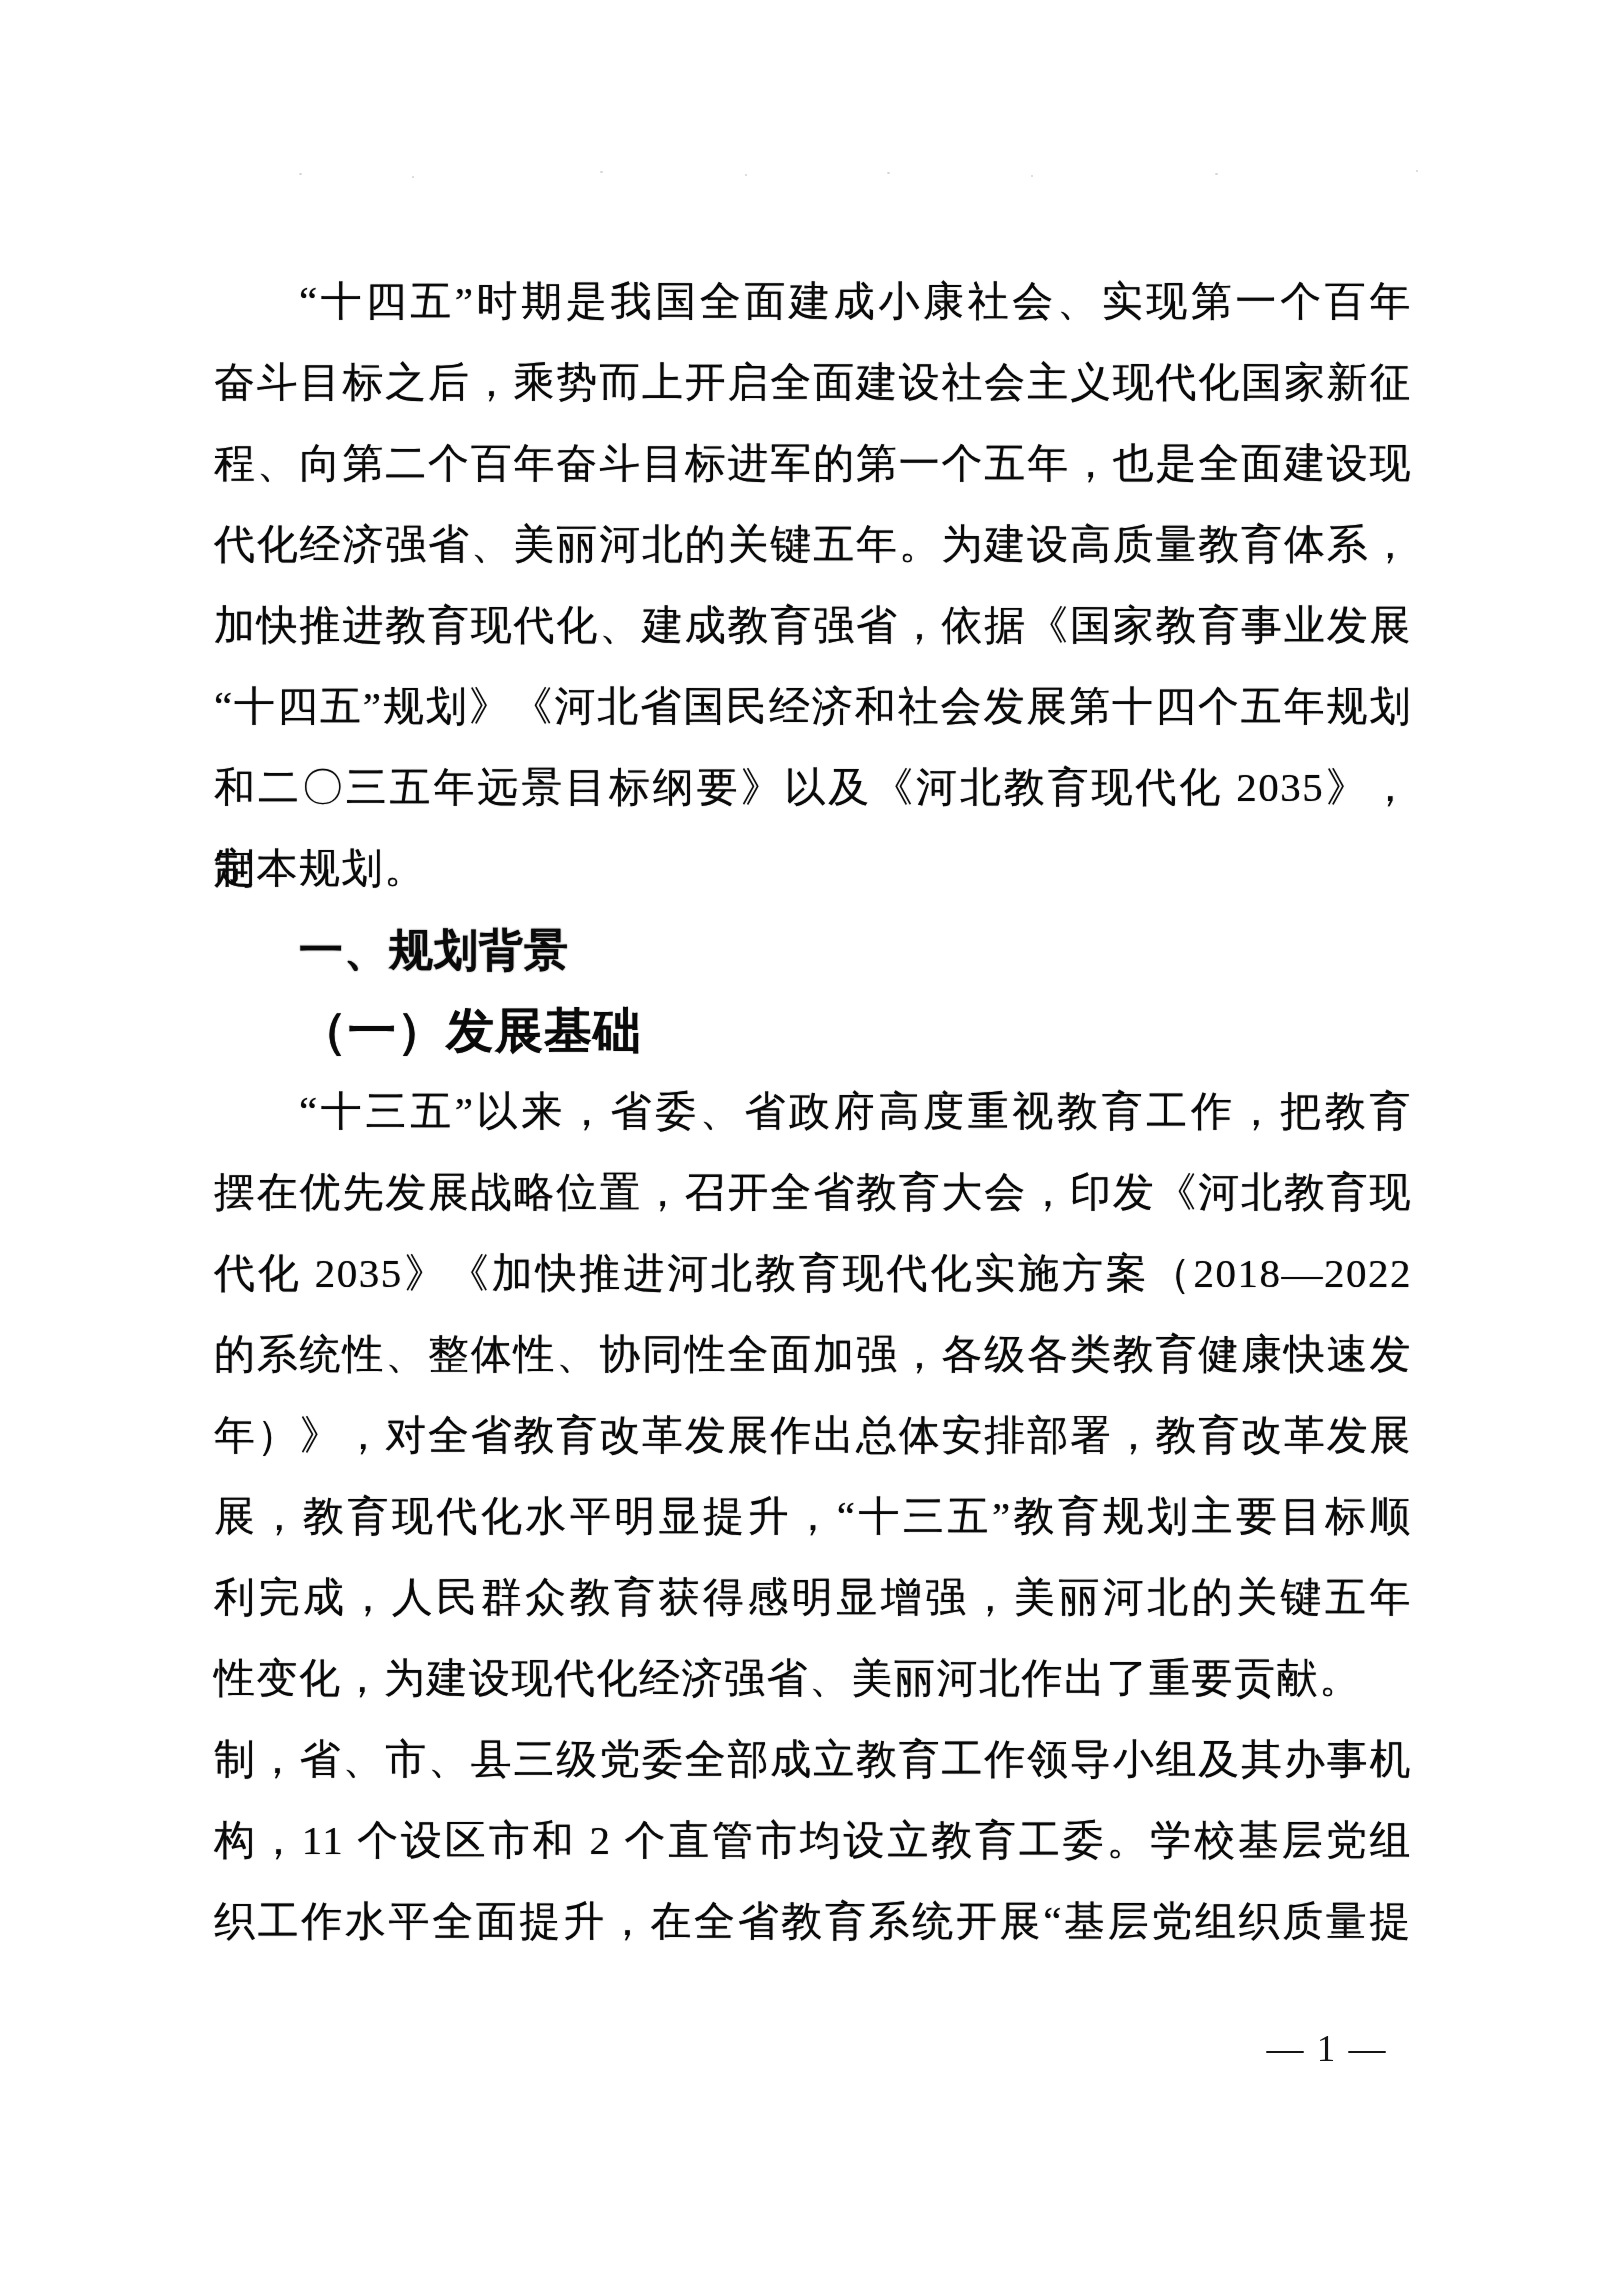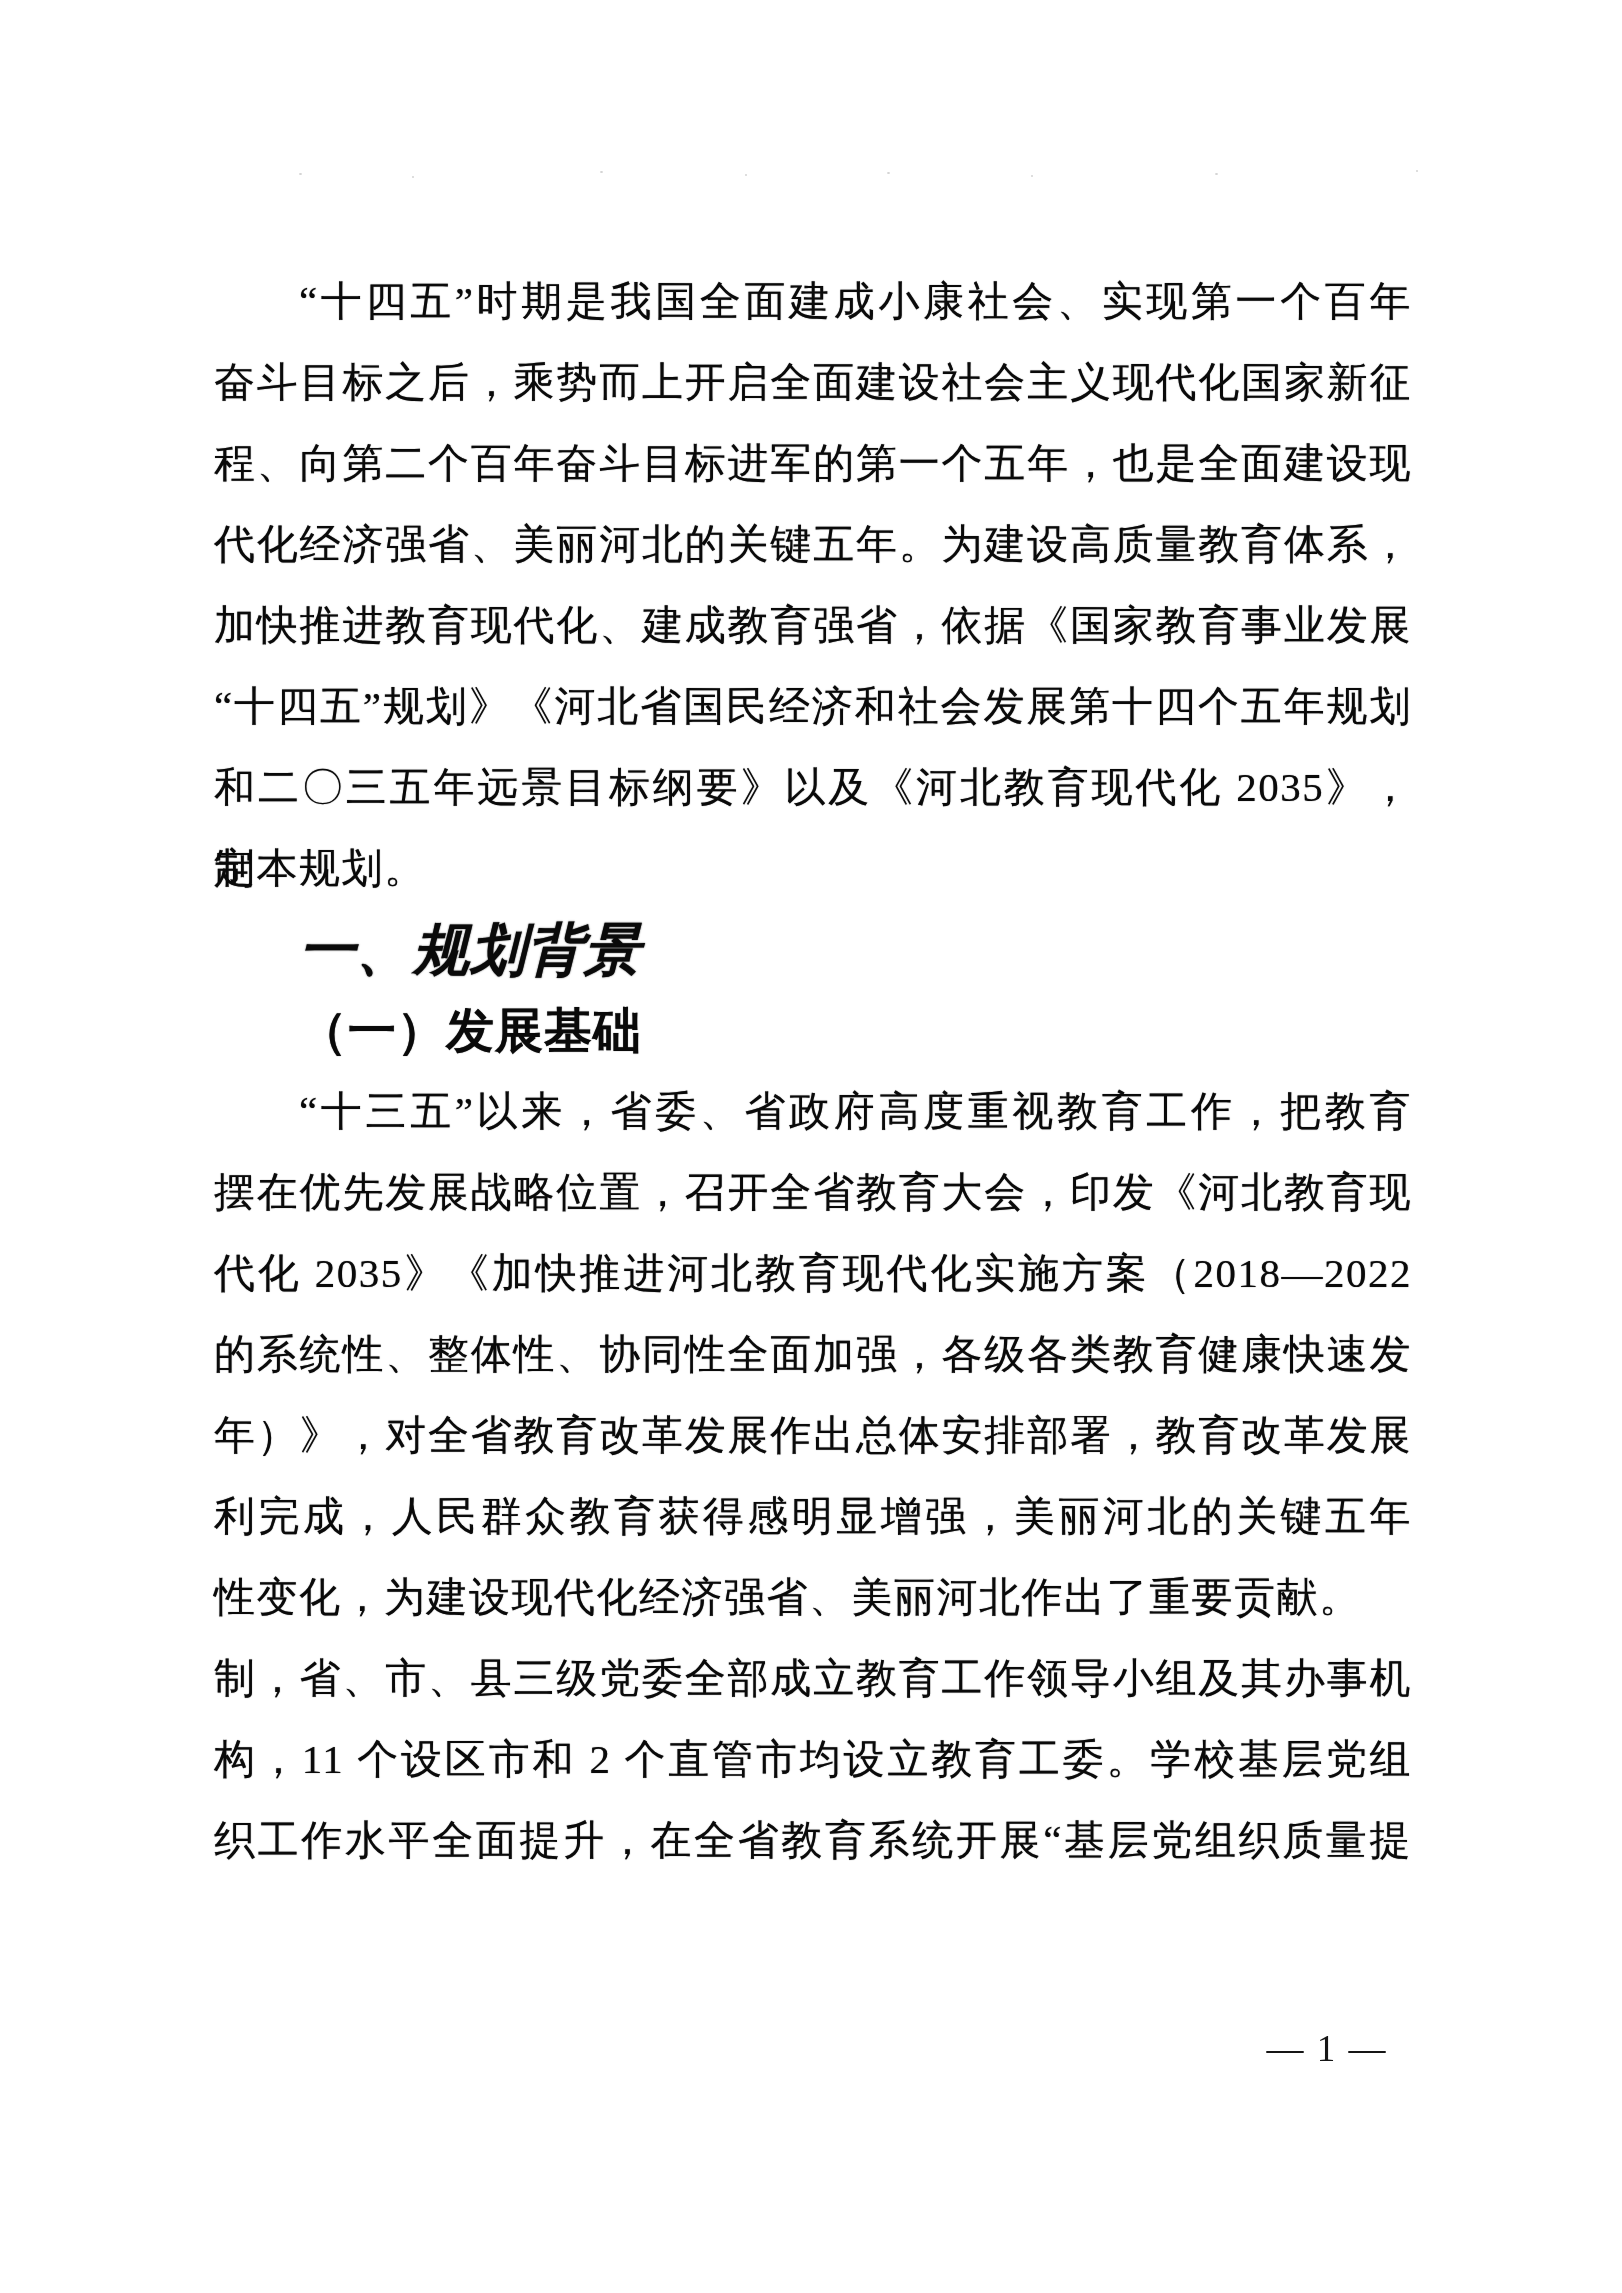"一、规划背景" .ln.h1 { font-size: 56px -> 44px; font-style: italic -> none }
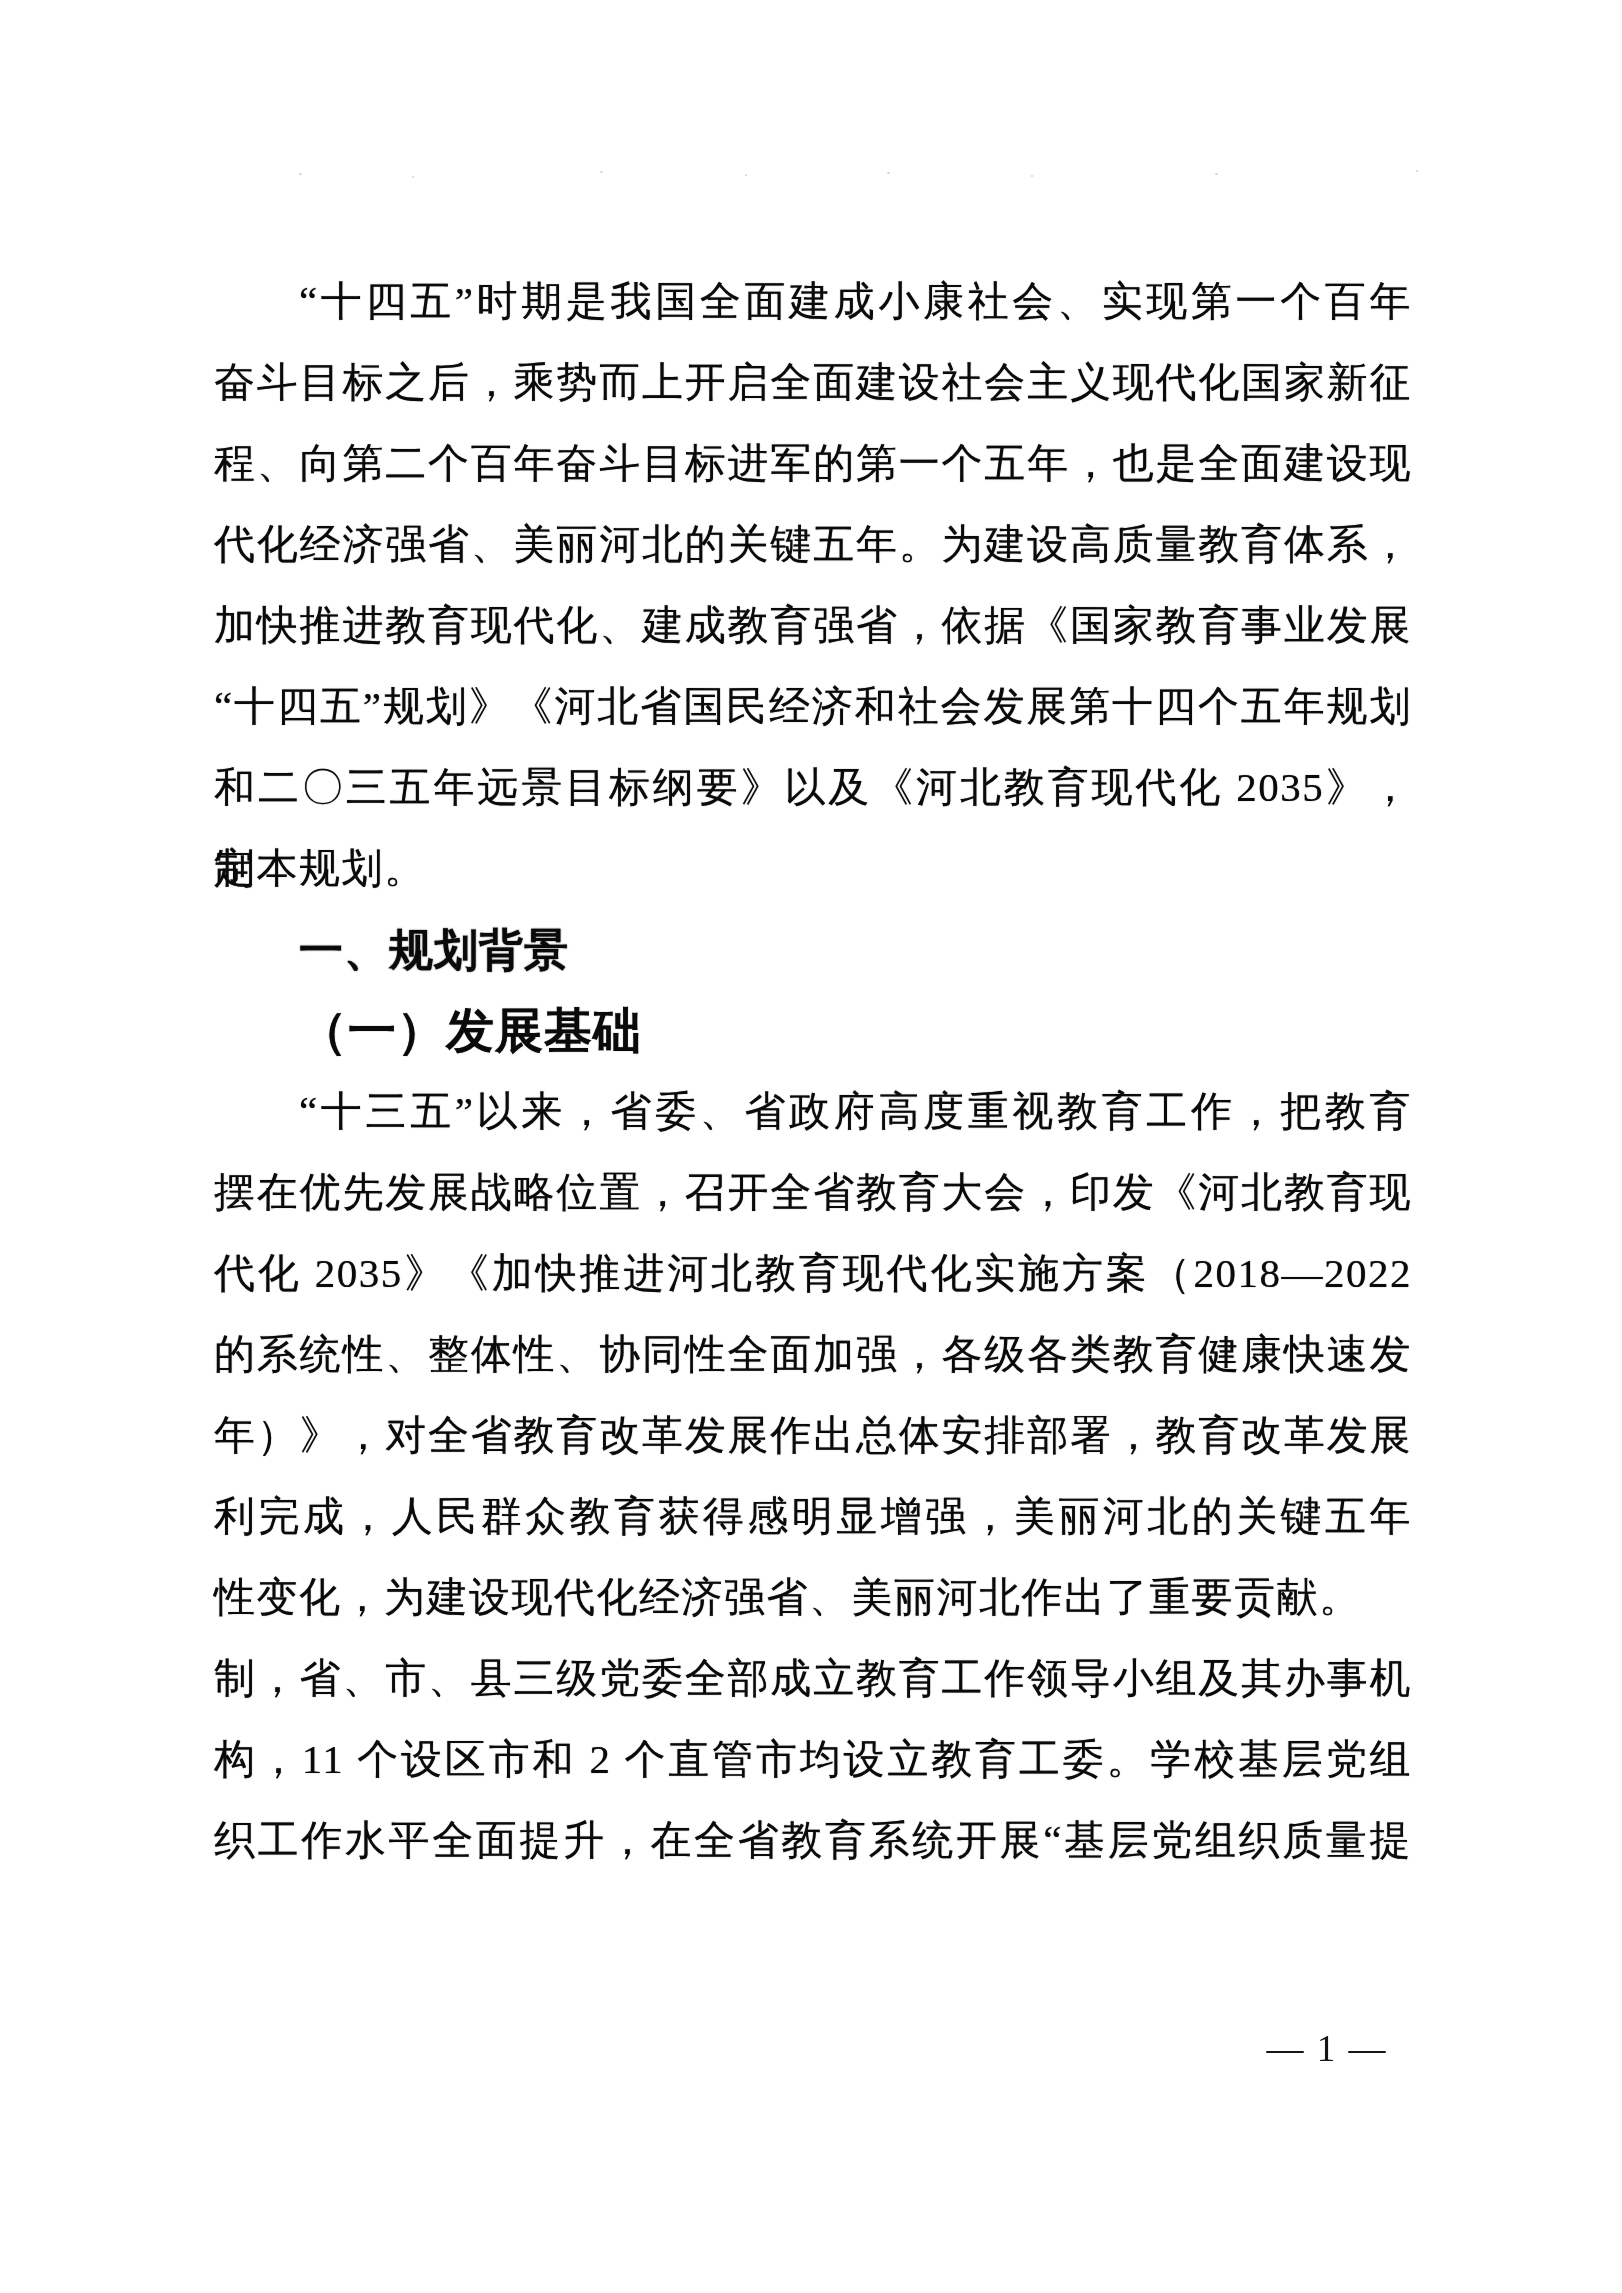"展，教育现代化水平明显提升，“十三五”教育规划主要目标顺" div.ln { html: none -> <div>展，教育现代化水平明显提升，“十三五”教育规划主要目标顺</div> }
